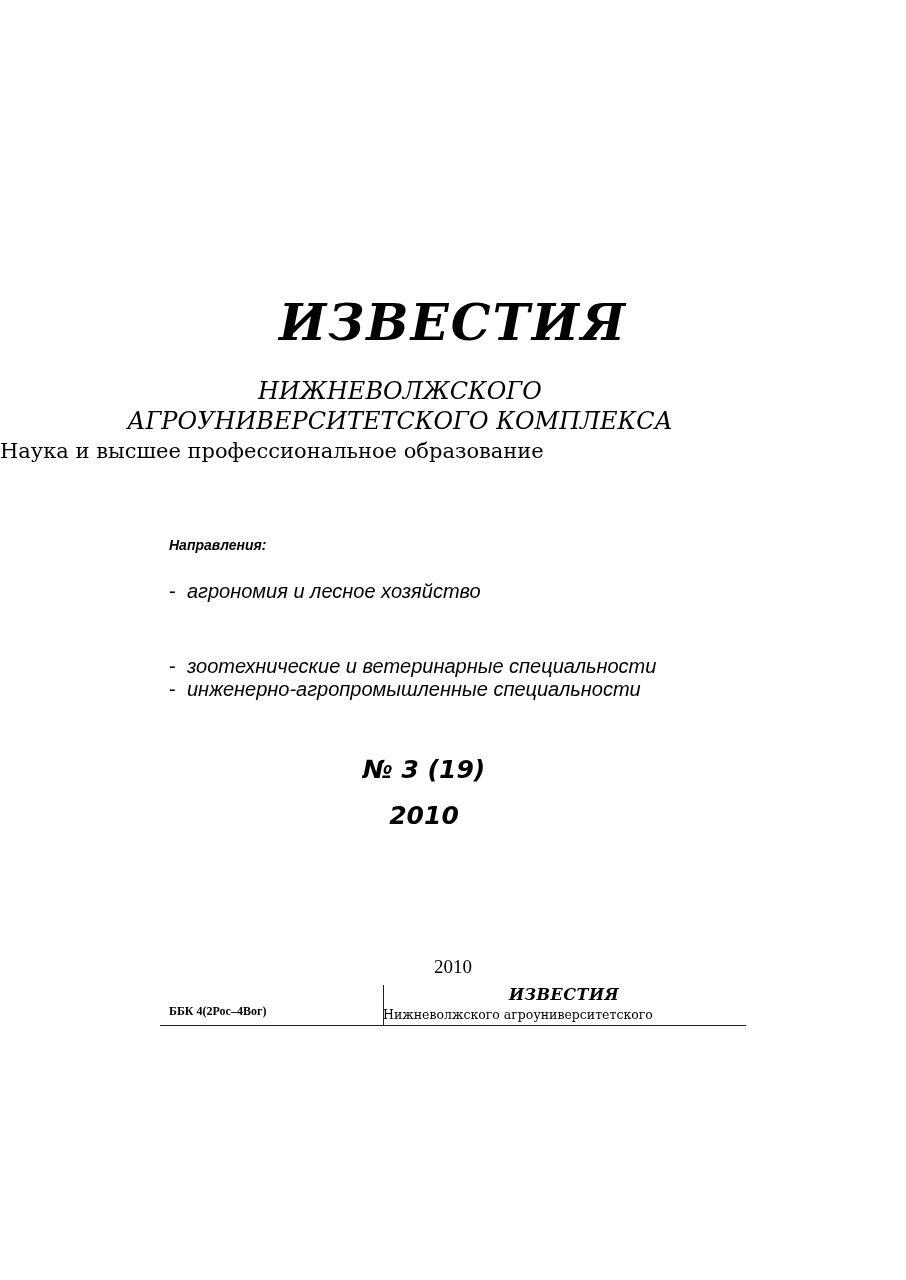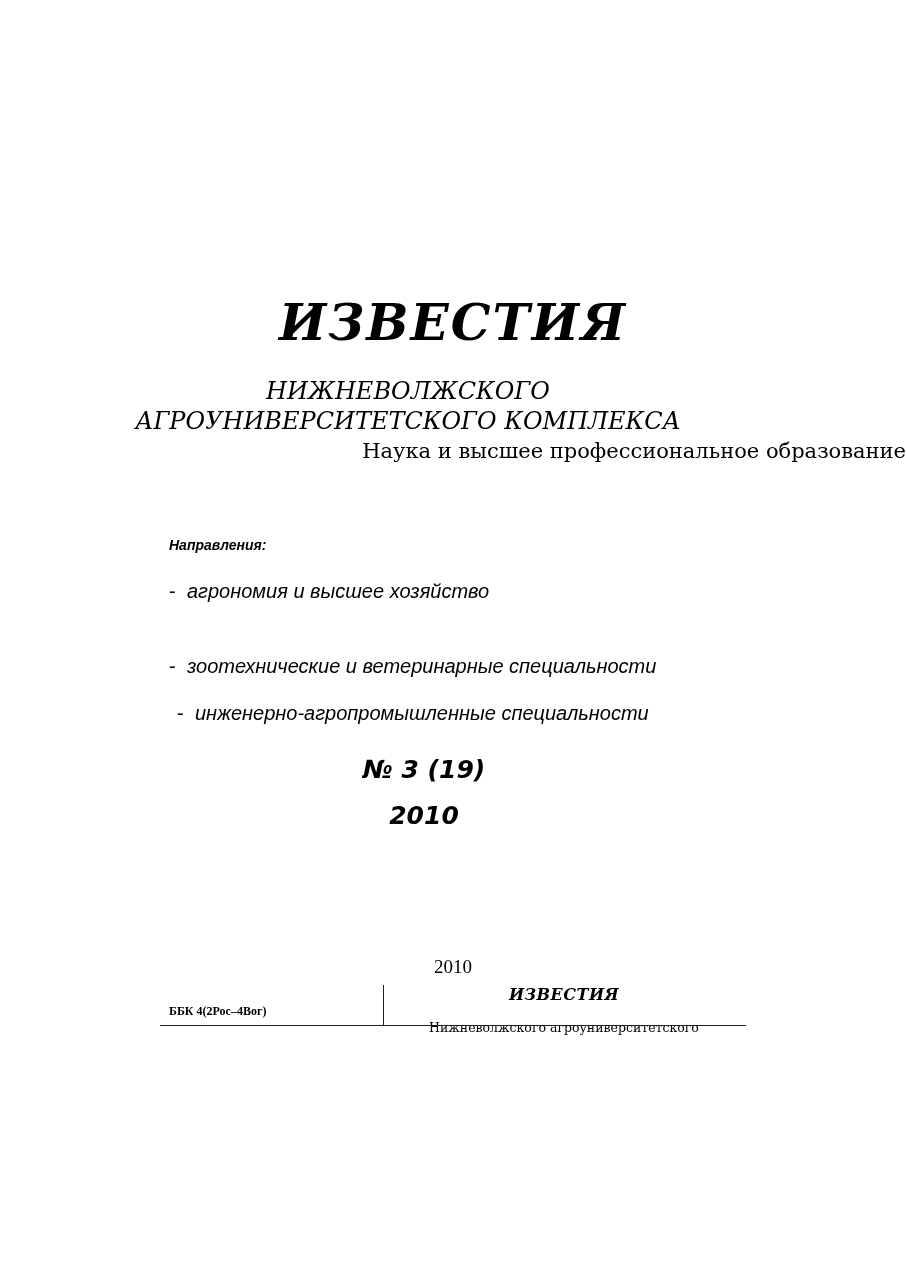"НИЖНЕВОЛЖСКОГО" .sub1, .sub2 { left: 8px -> 0 }
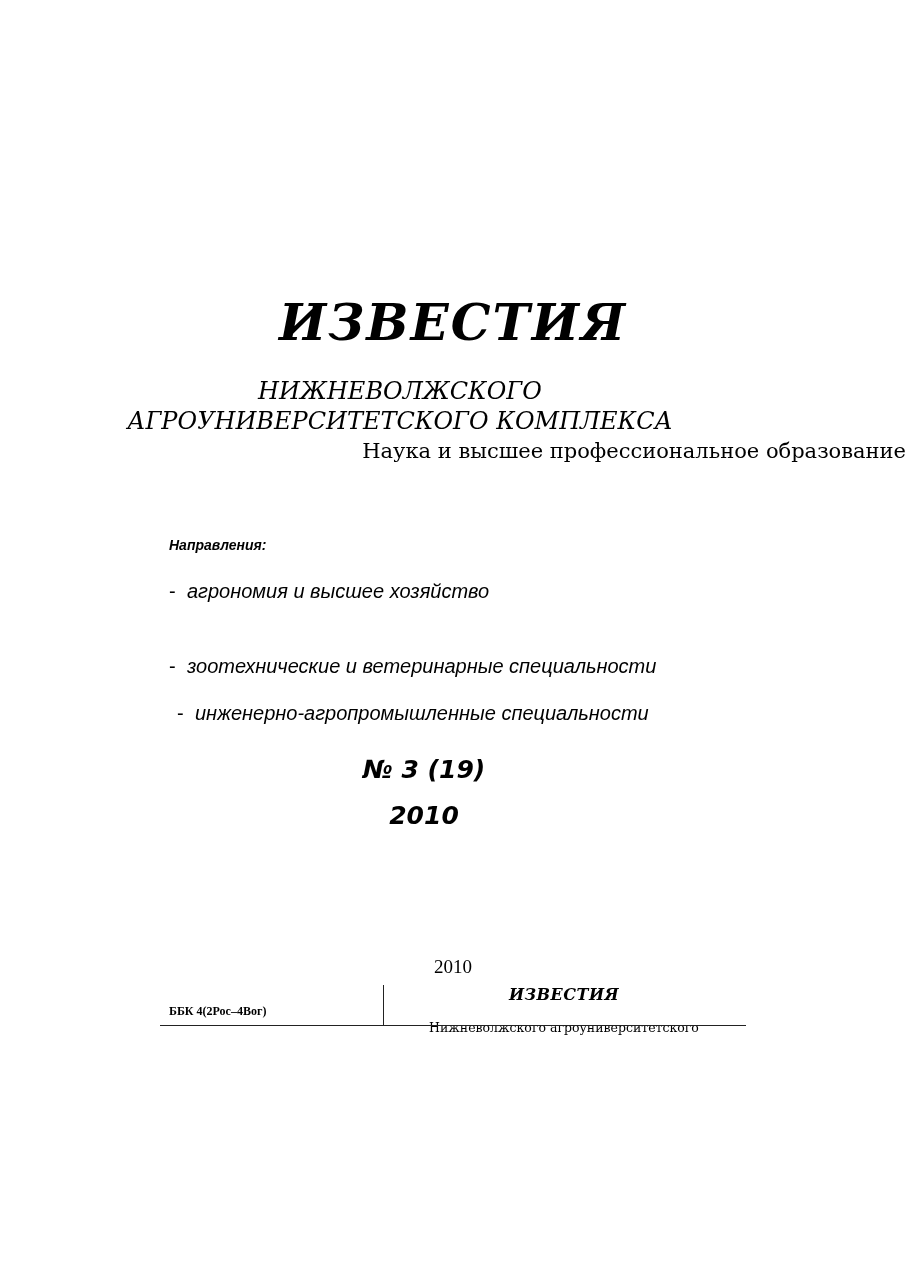"Наука и высшее профессиональное" .sub3 { text-align: right -> left }
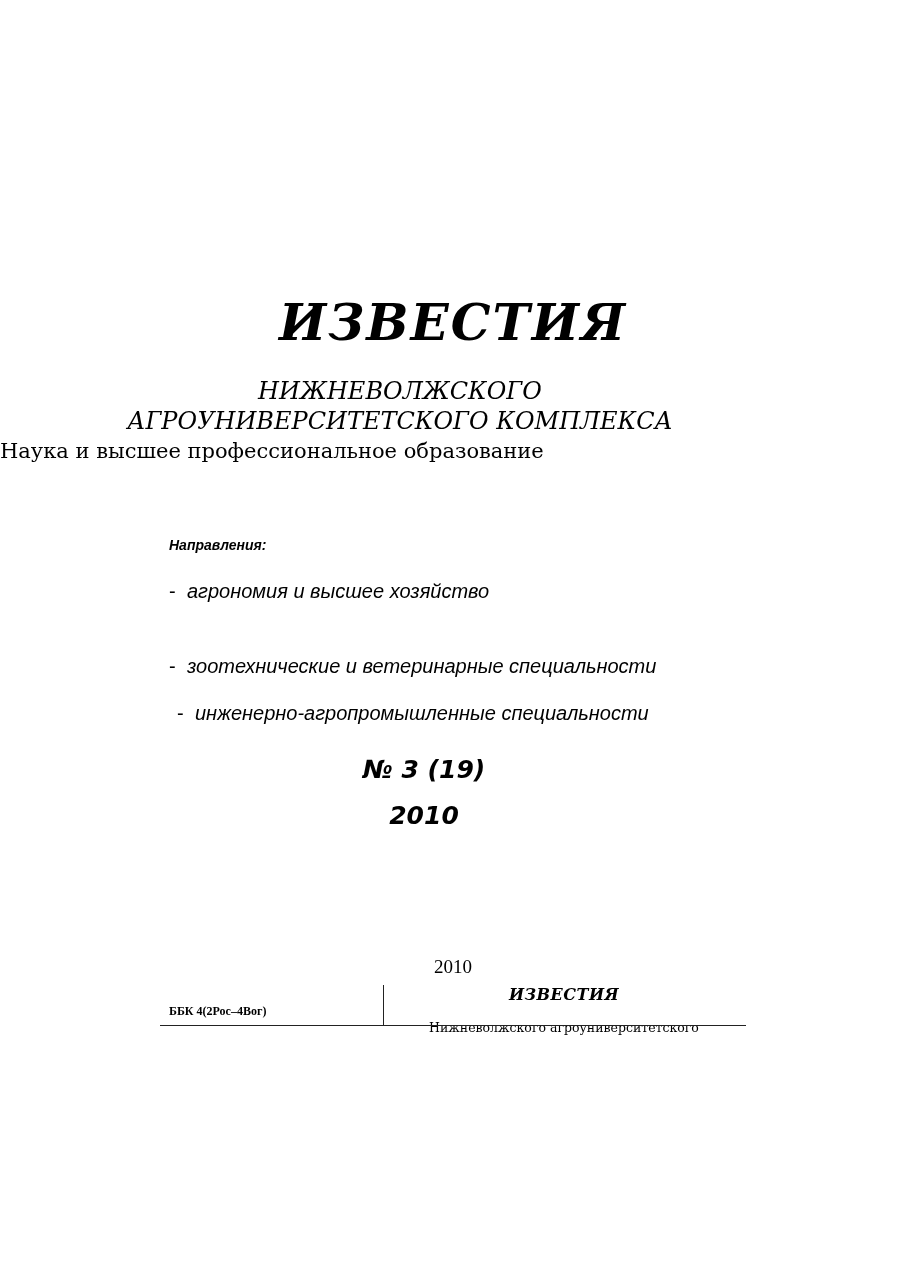"агрономия и высшее хозяйство" span { text: высшее -> лесное }
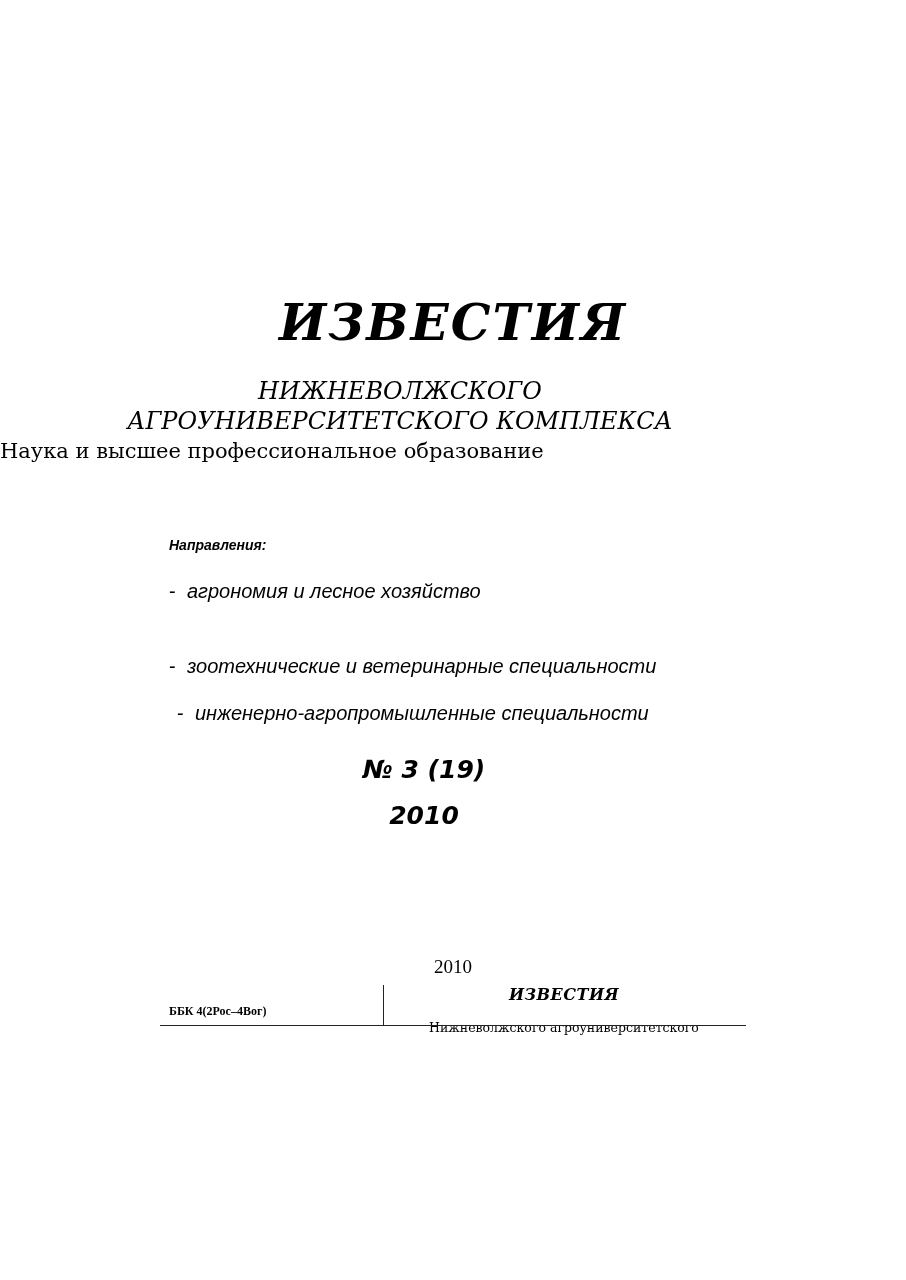"- инженерно-агропромышленные" div.abs { margin-left: 8px -> none; top: 702px -> 678px }
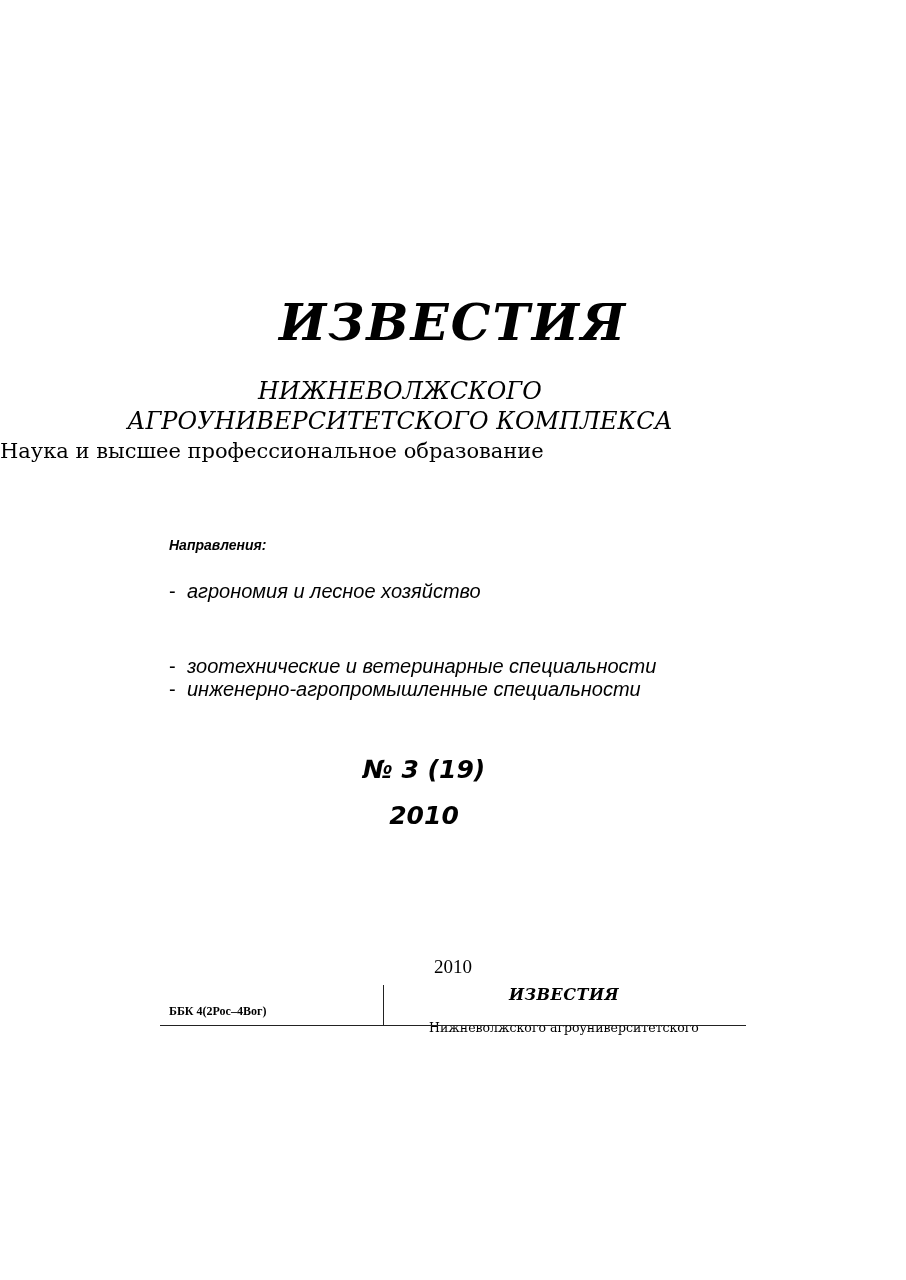"Нижневолжского агроуниверситетского" .mini-sub { margin-top: 13px -> none; text-align: center -> left }
